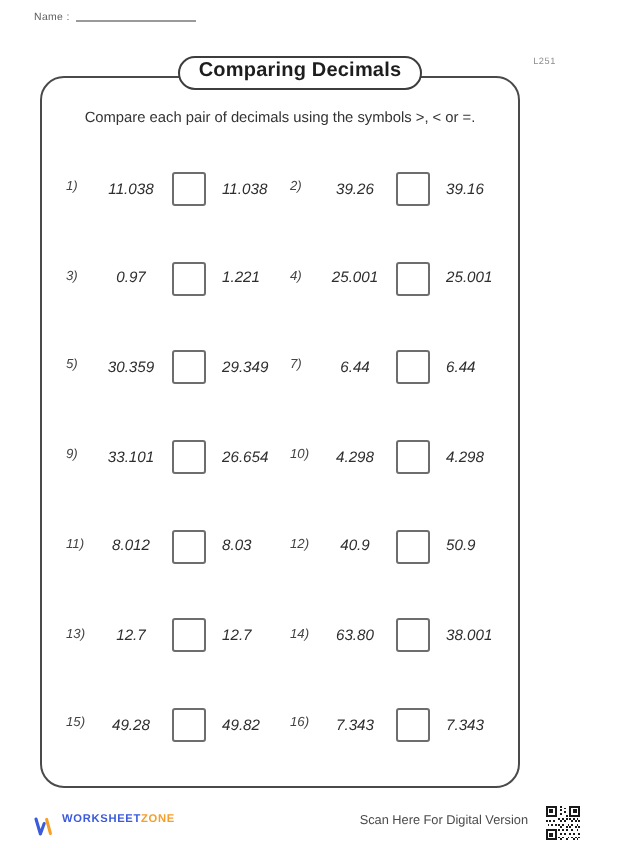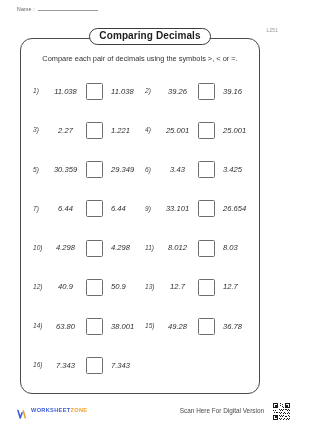"2.27" span.p-left { text: 2.27 -> 0.97 }
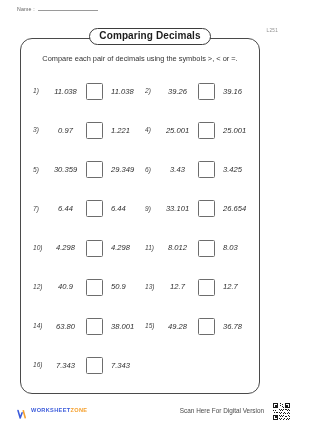"3.43" div.problem { html: <div> <span>6)</span> <span>3.43</span> <span></span> <span>3.425</span> </div> -> none }
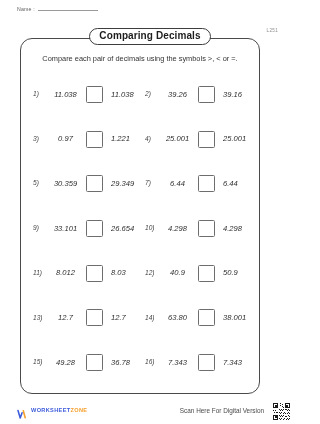"36.78" span.p-right { text: 36.78 -> 49.82 }
